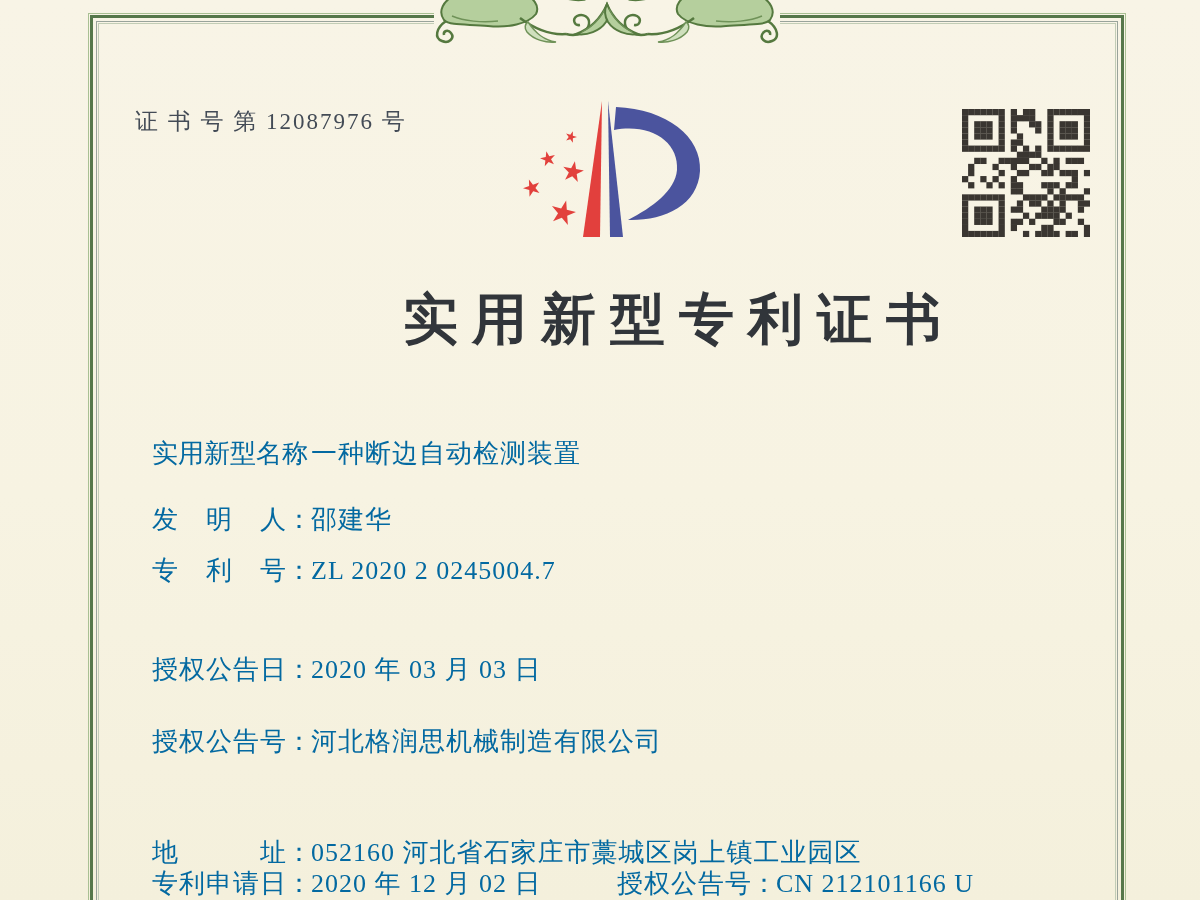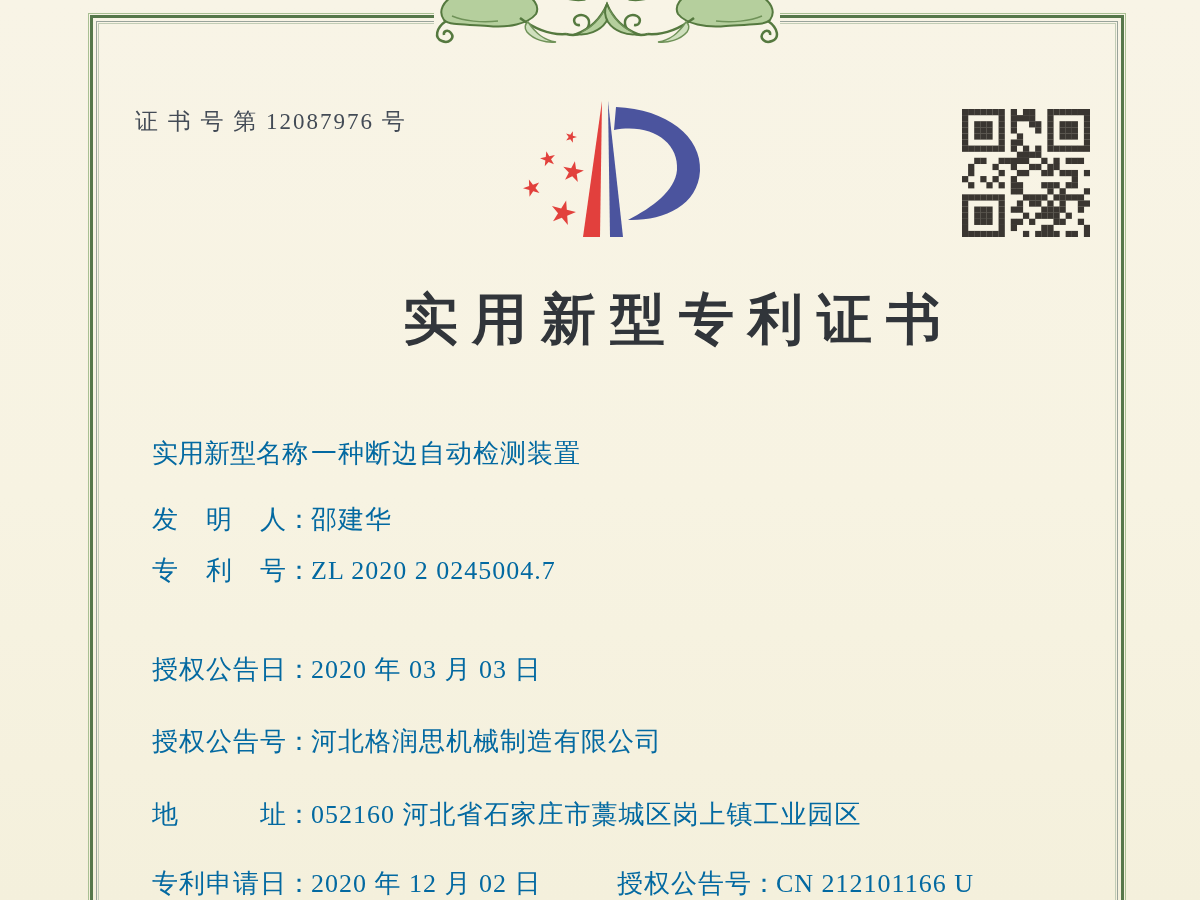"地址：052160 河北省石家庄市藁城区岗上镇工业园区" div.row { top: 799px -> 837px }
